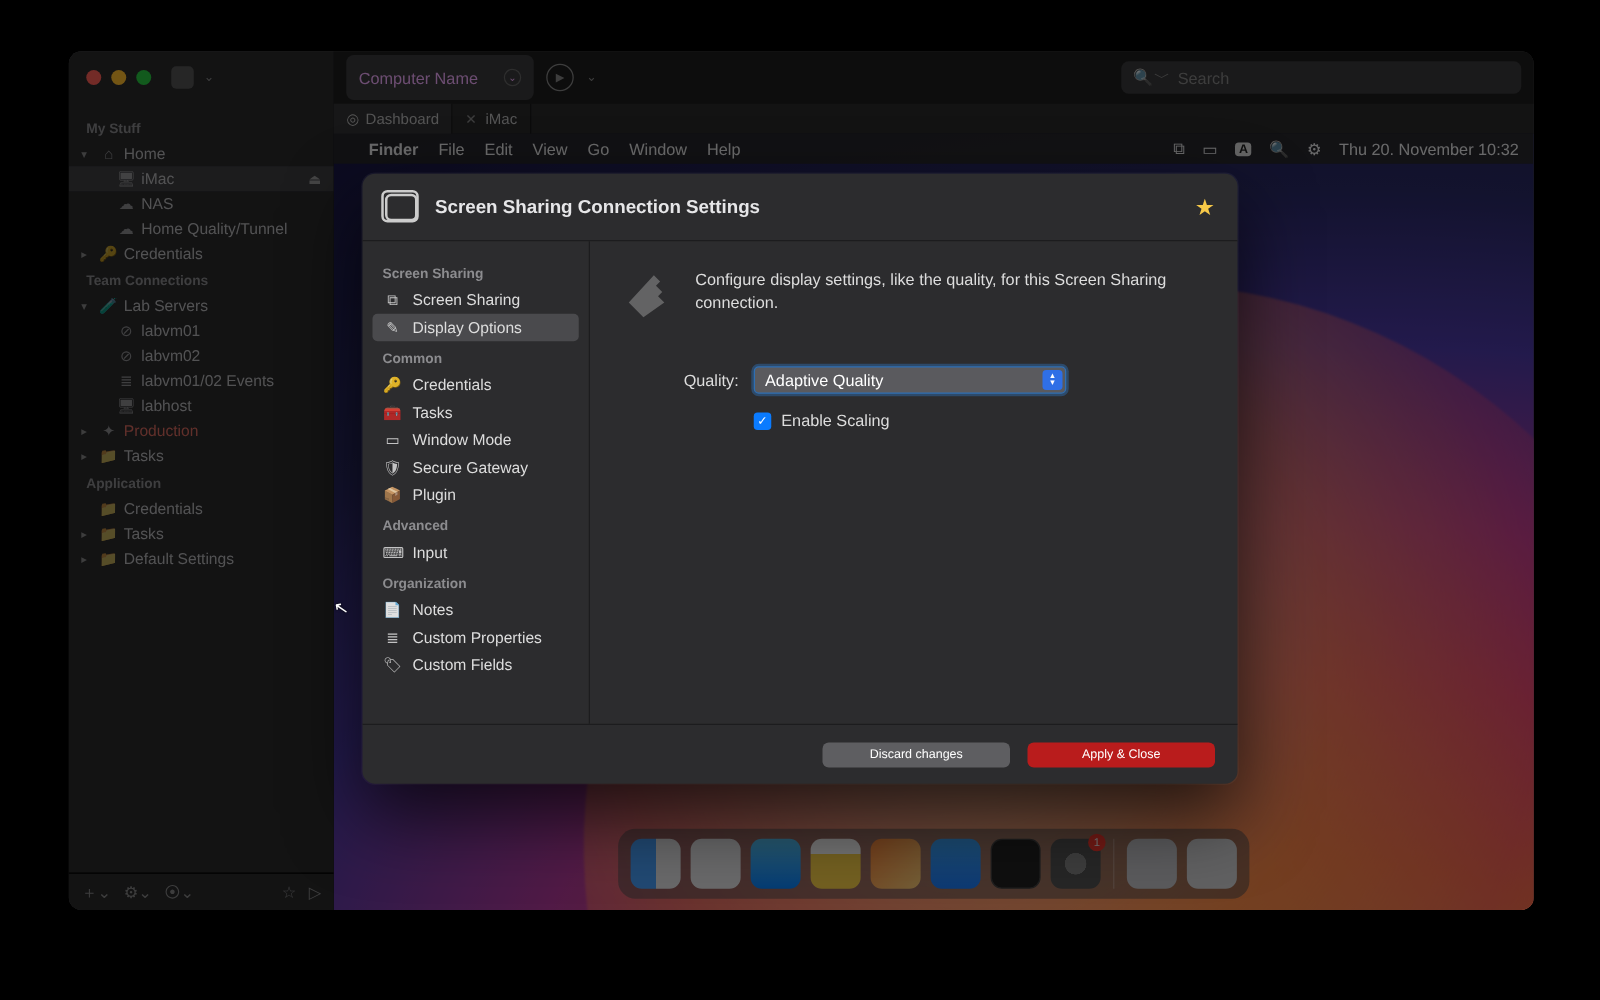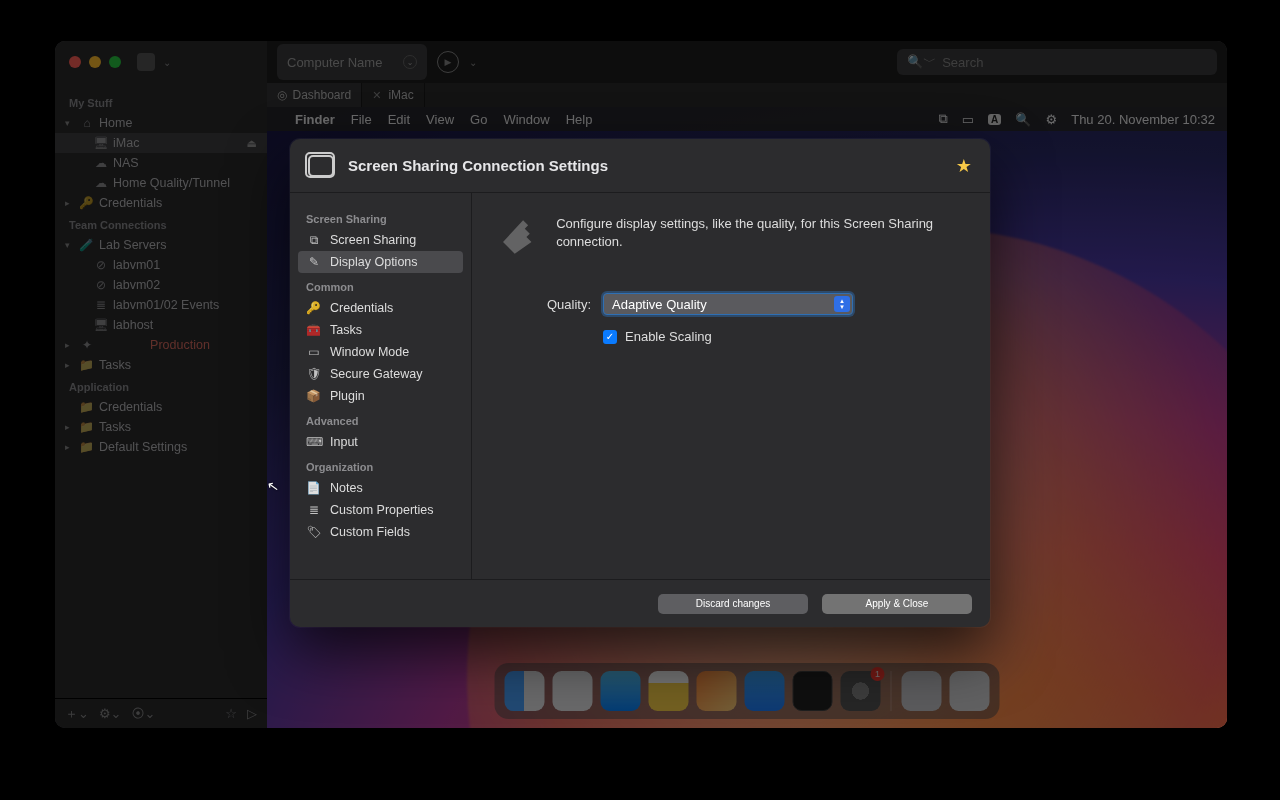"Computer Name" .computer-pill { color: #a3a3a3 -> #f0abfc }
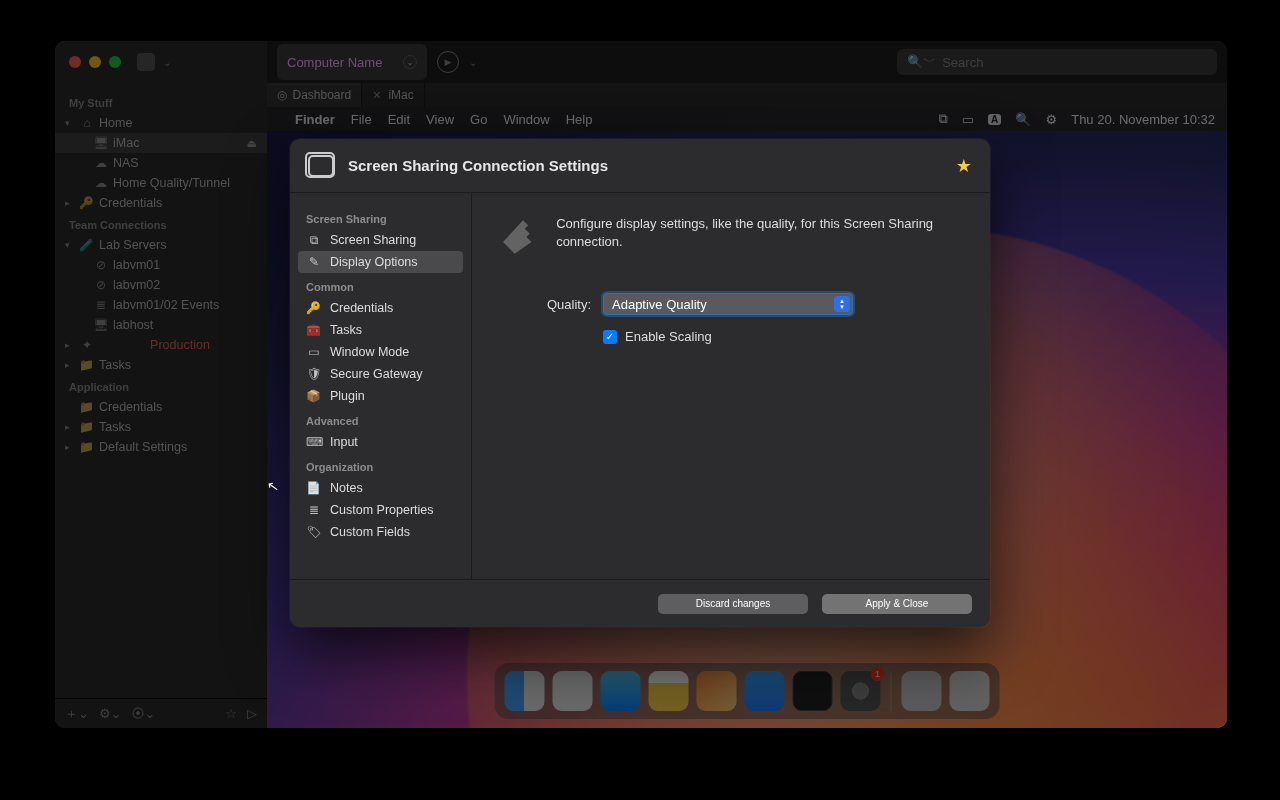"Production" .tree-row.red .lbl { text-align: center -> none }
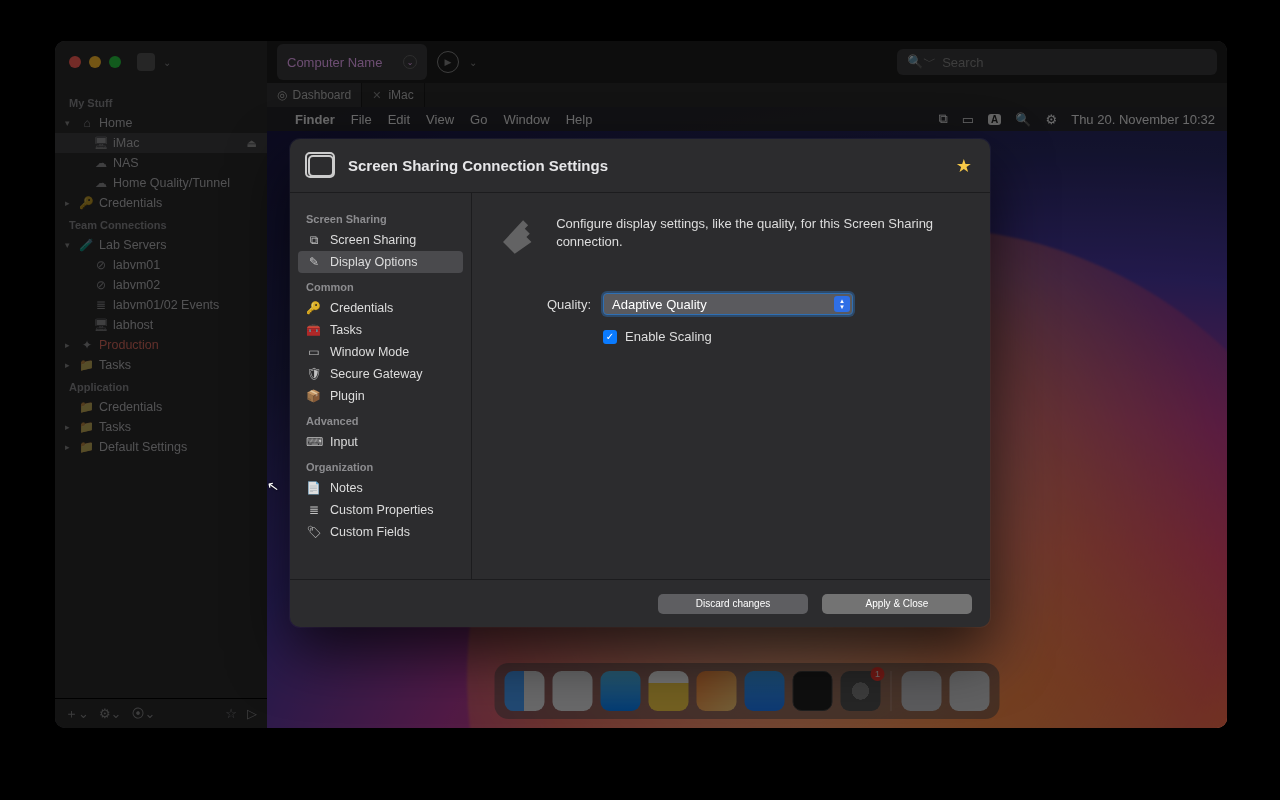"Apply & Close" .btn.primary { background: #737373 -> #b91c1c }
